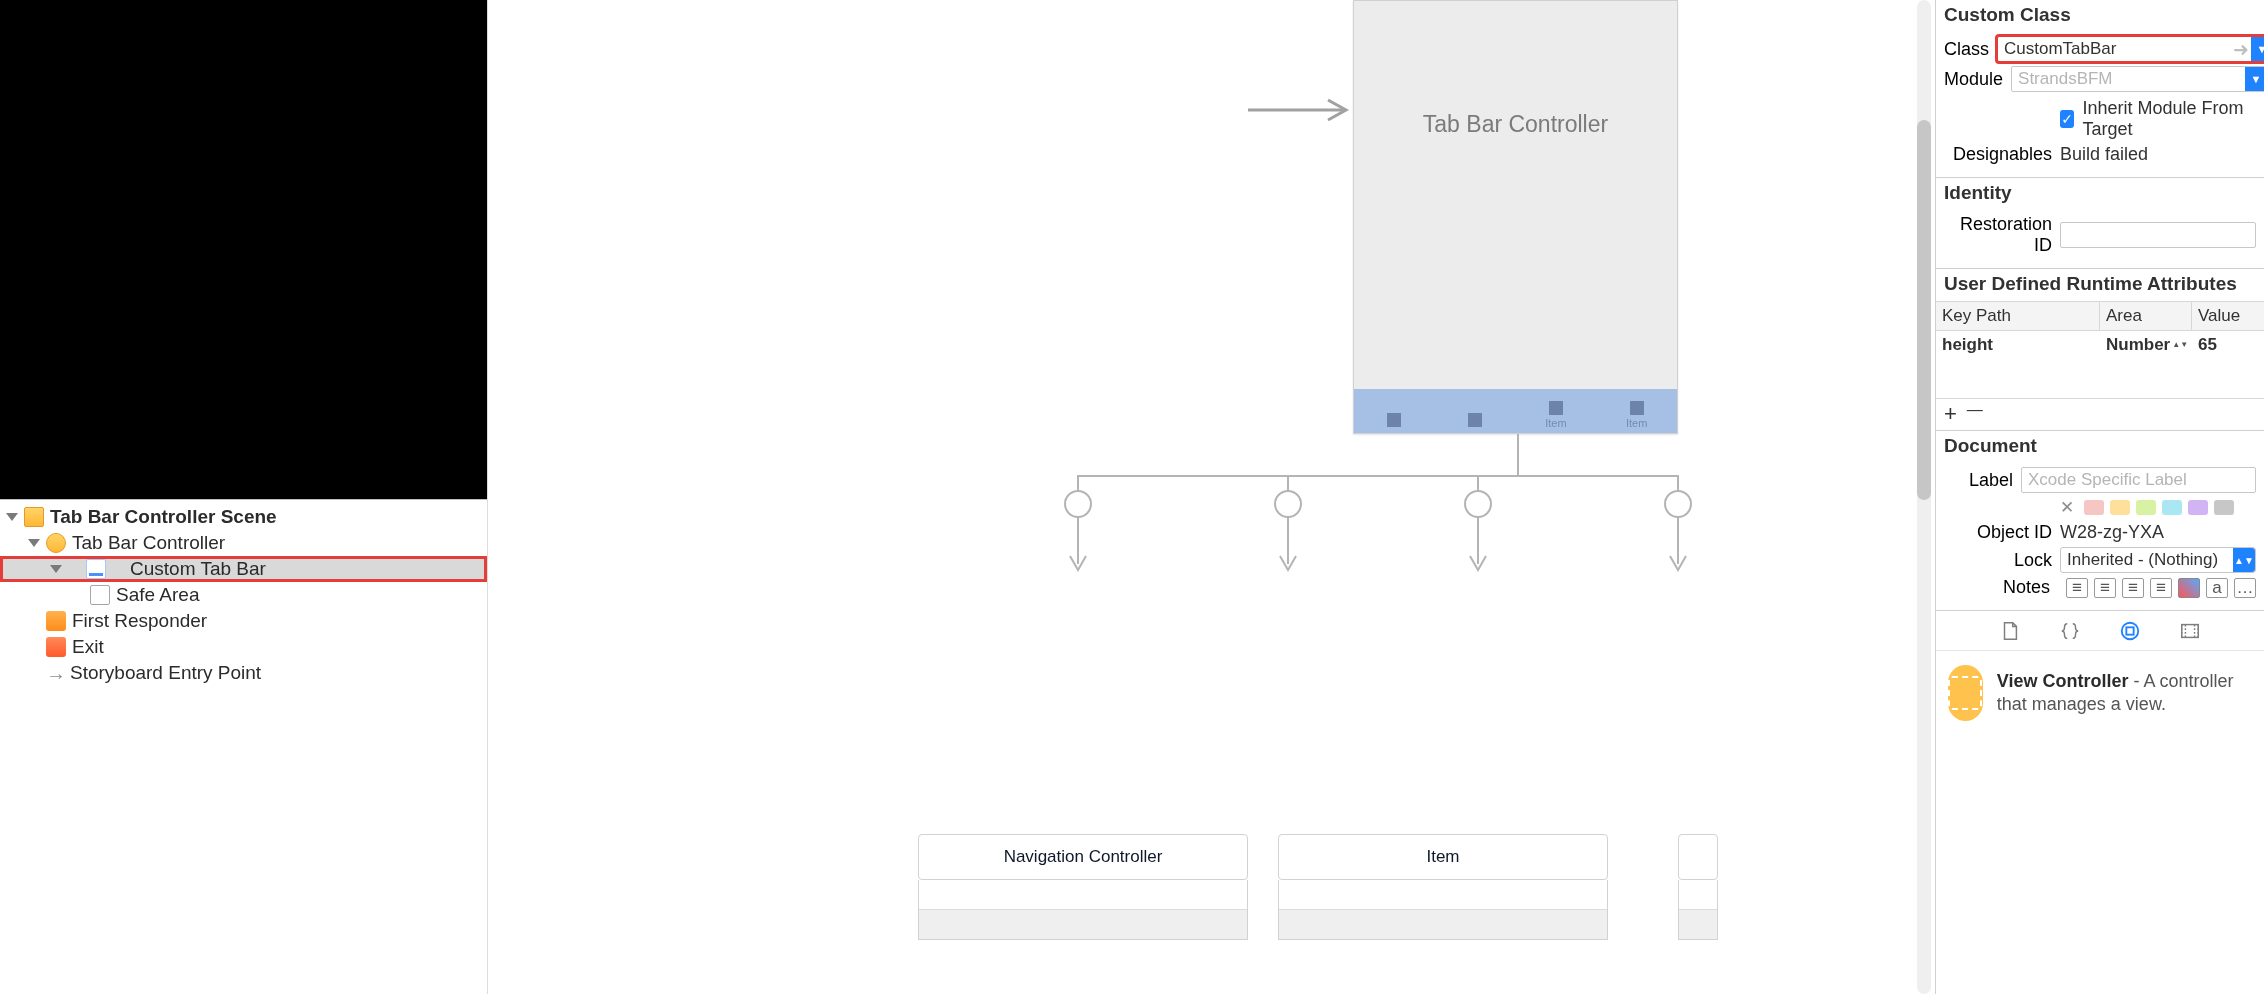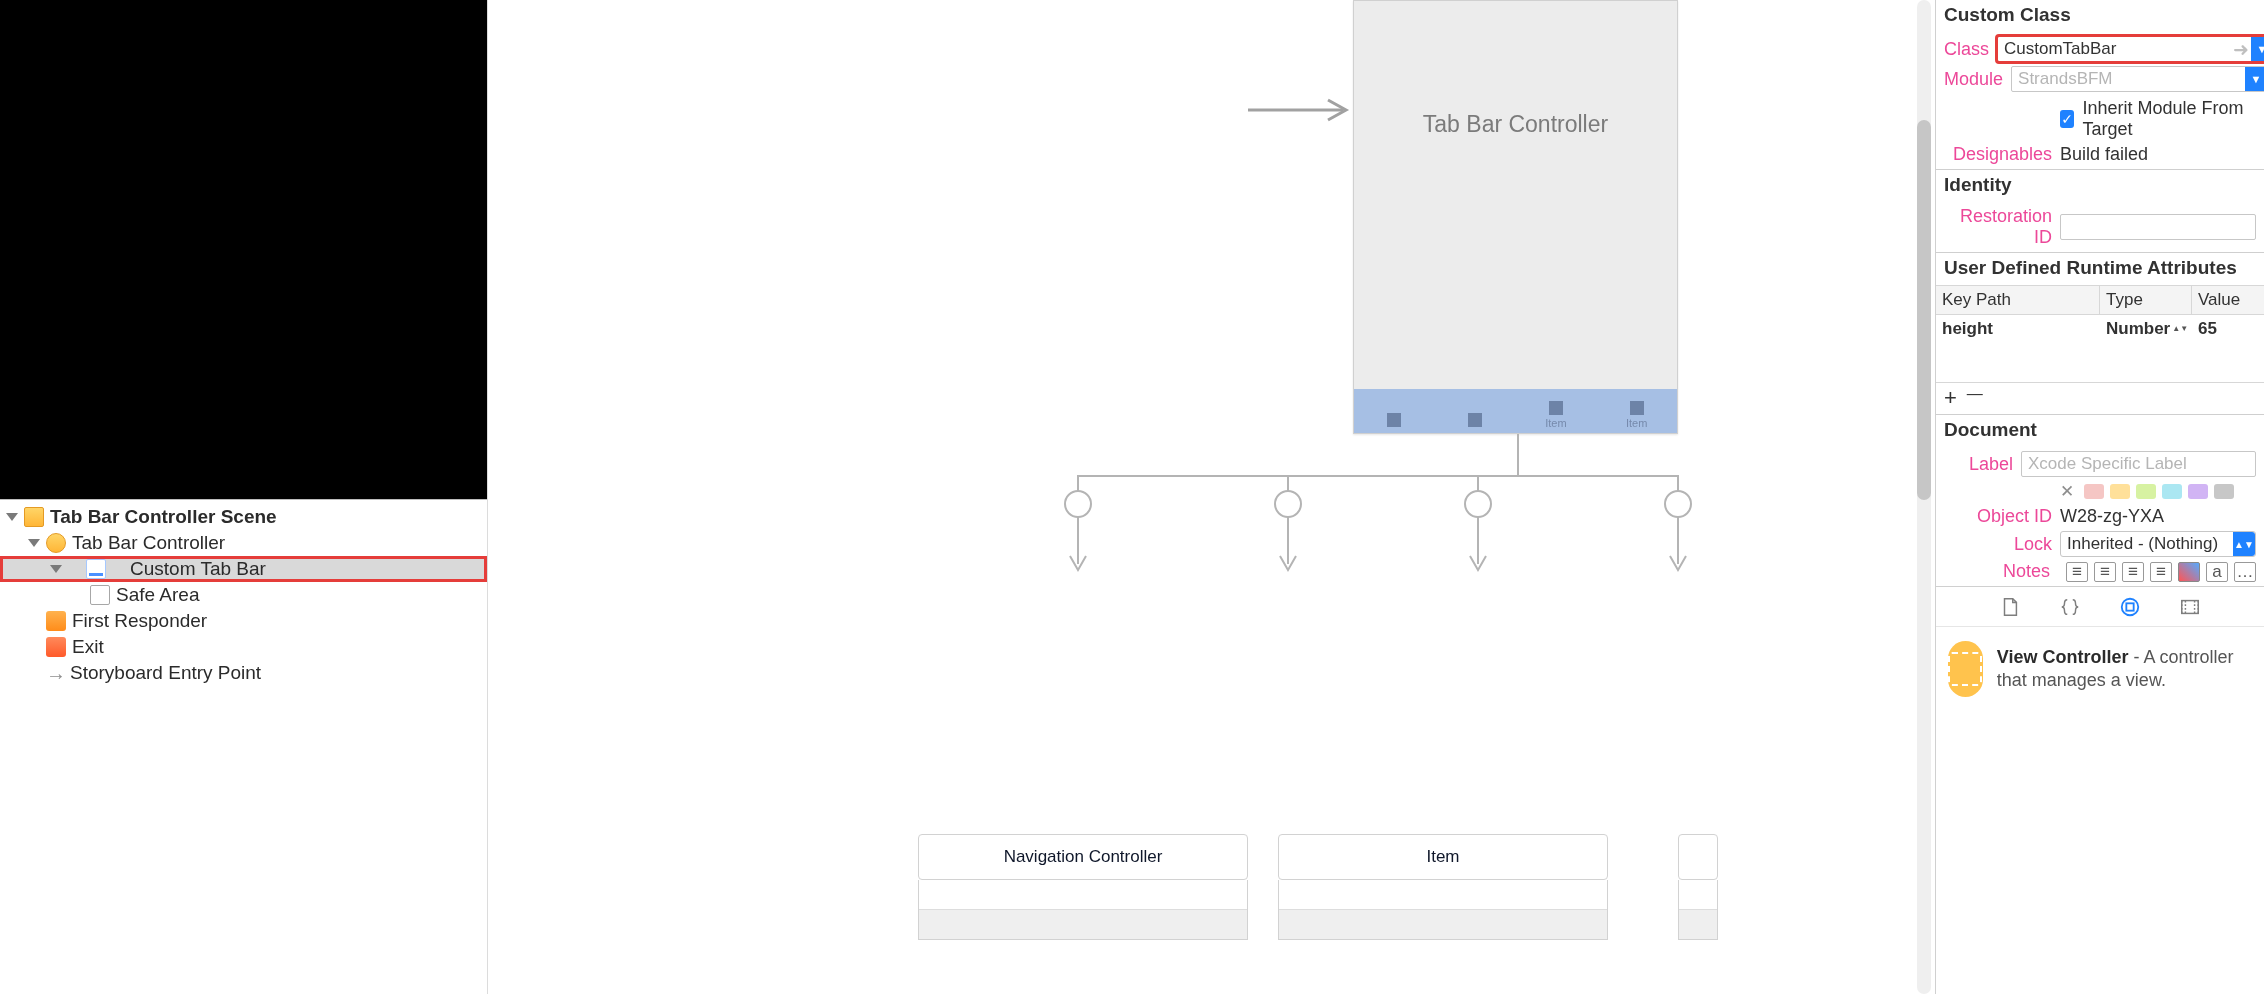"Custom Class" .section { padding-bottom: none -> 8px }
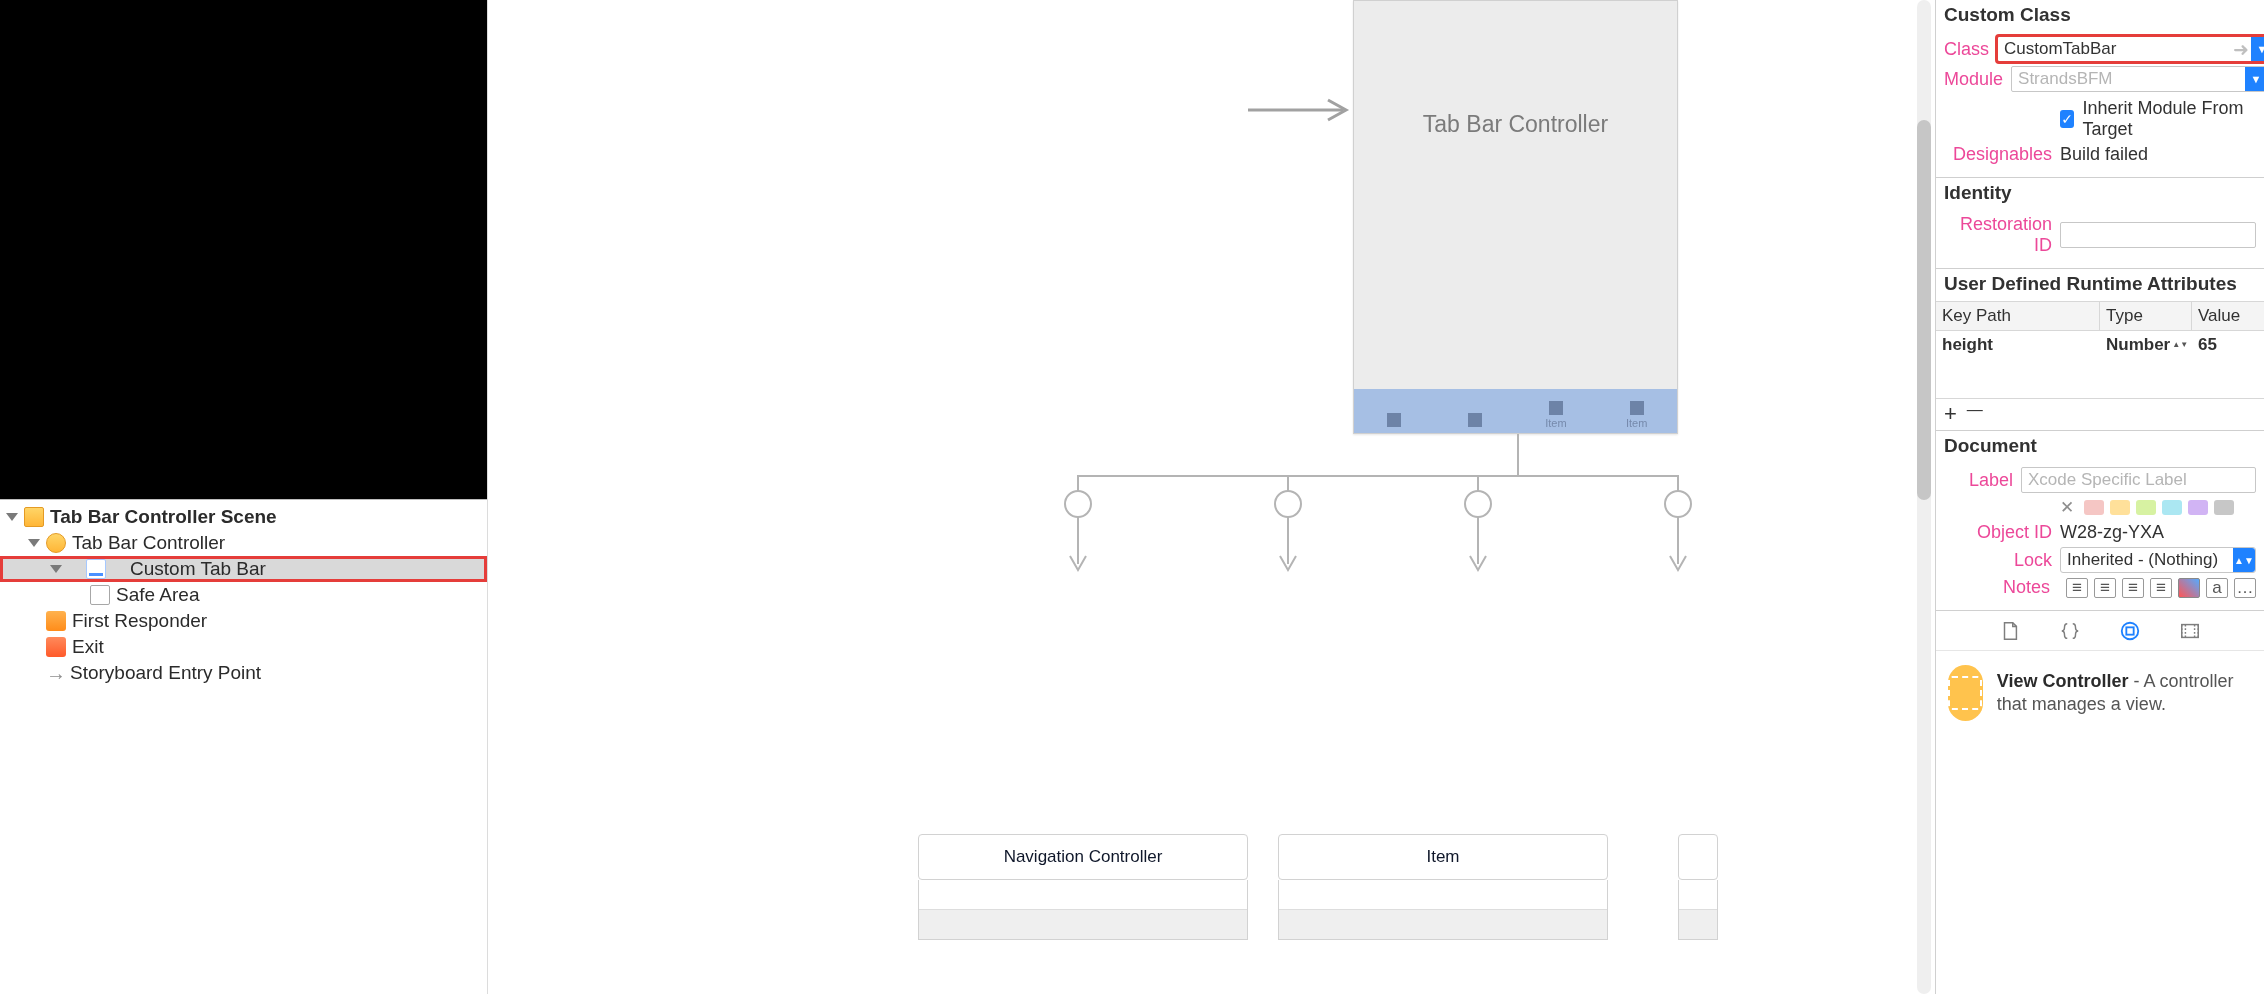"Class" .section .field-row label { color: #ec4899 -> #000000 }
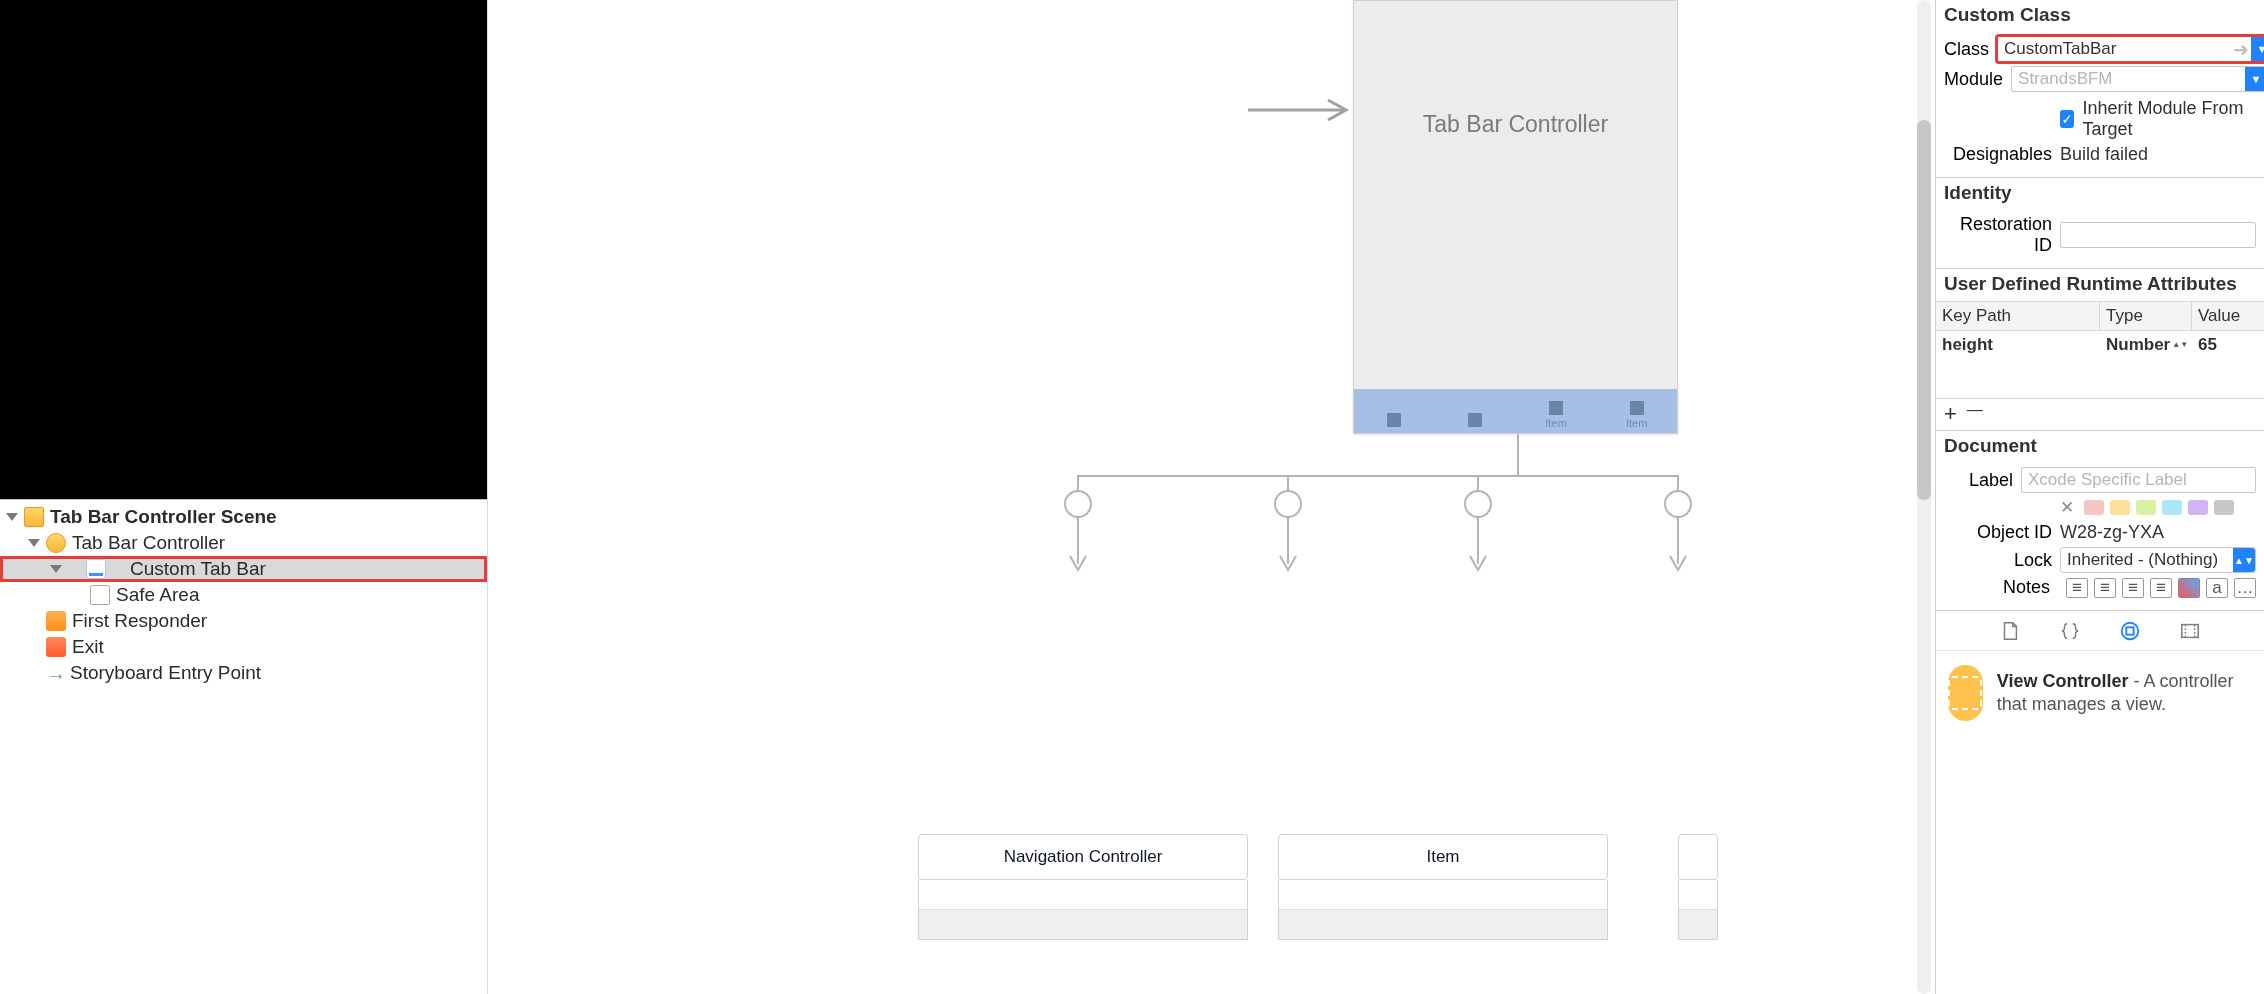"Type" div { text: Type -> Area }
